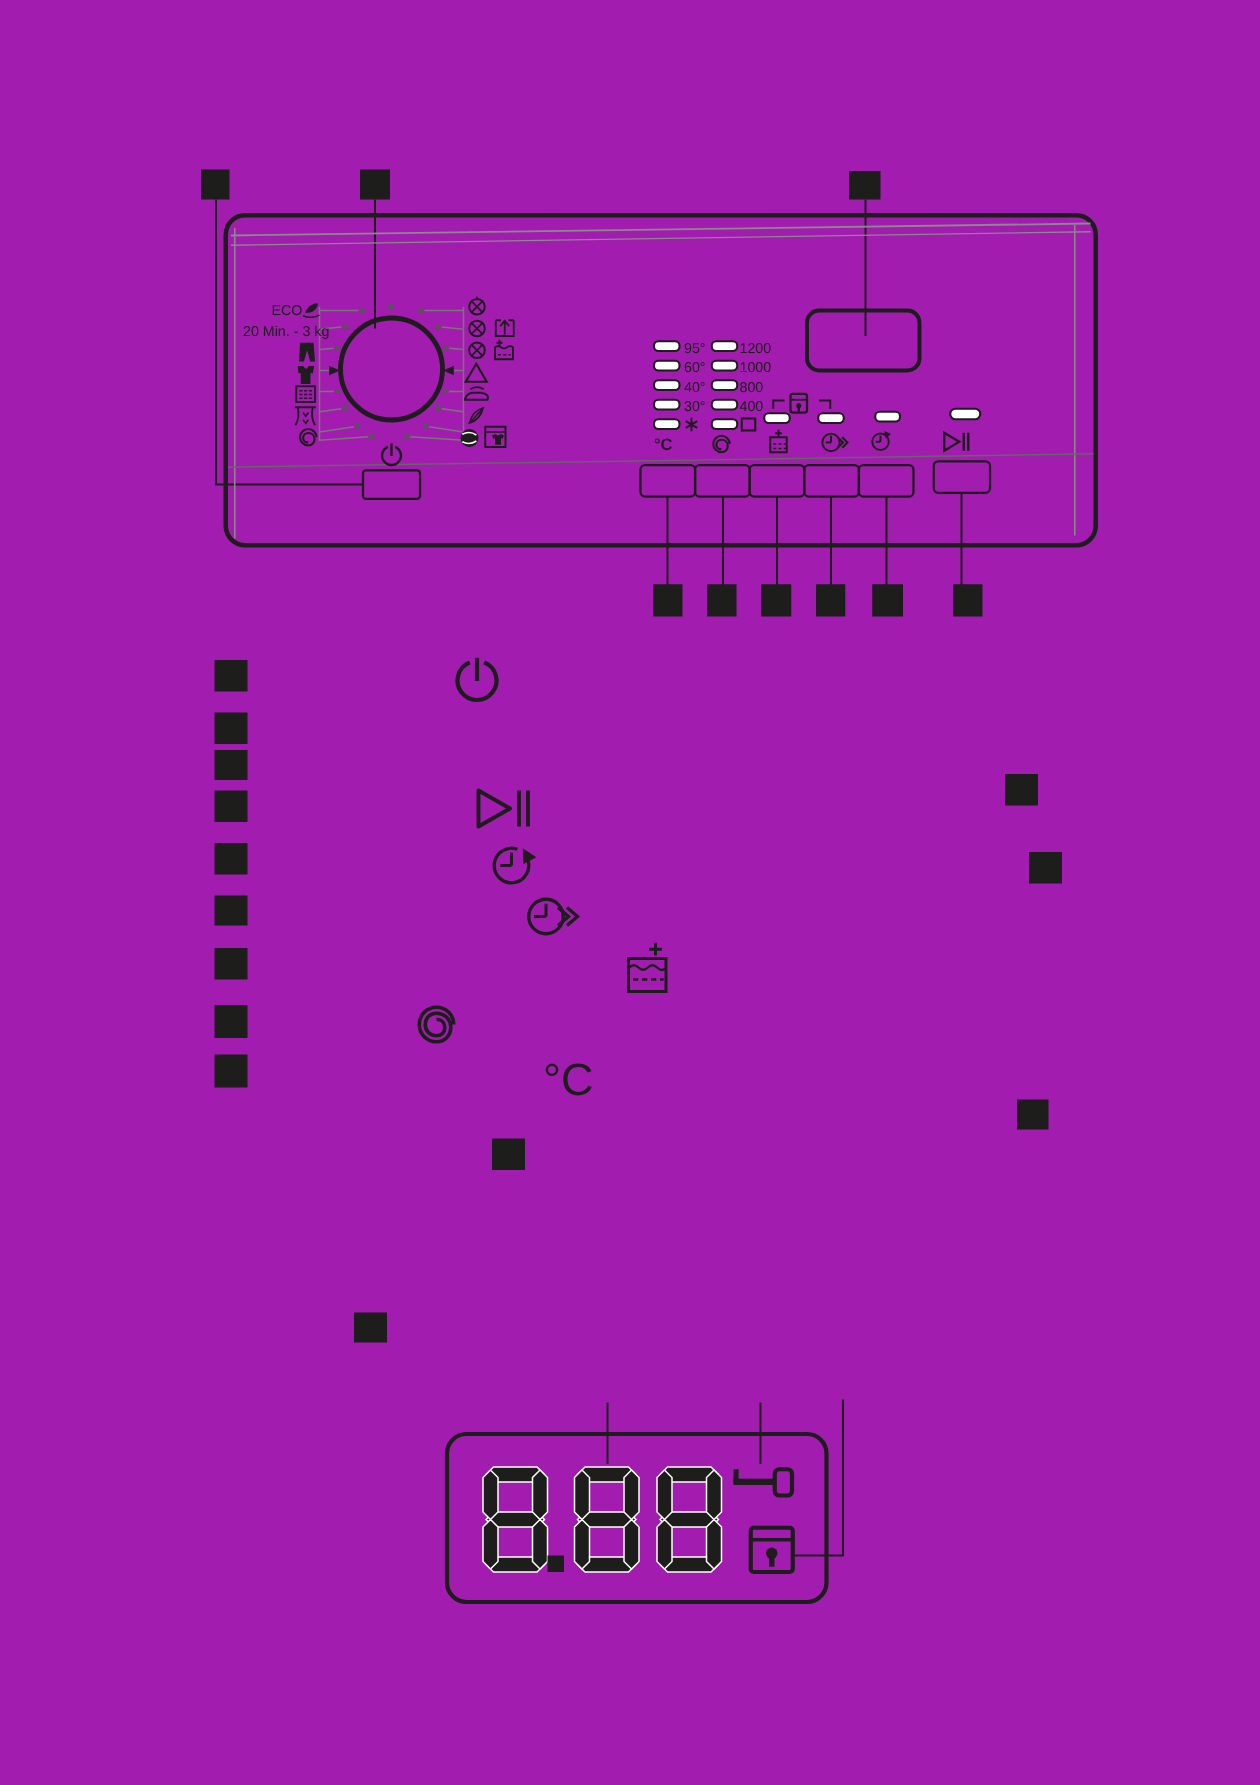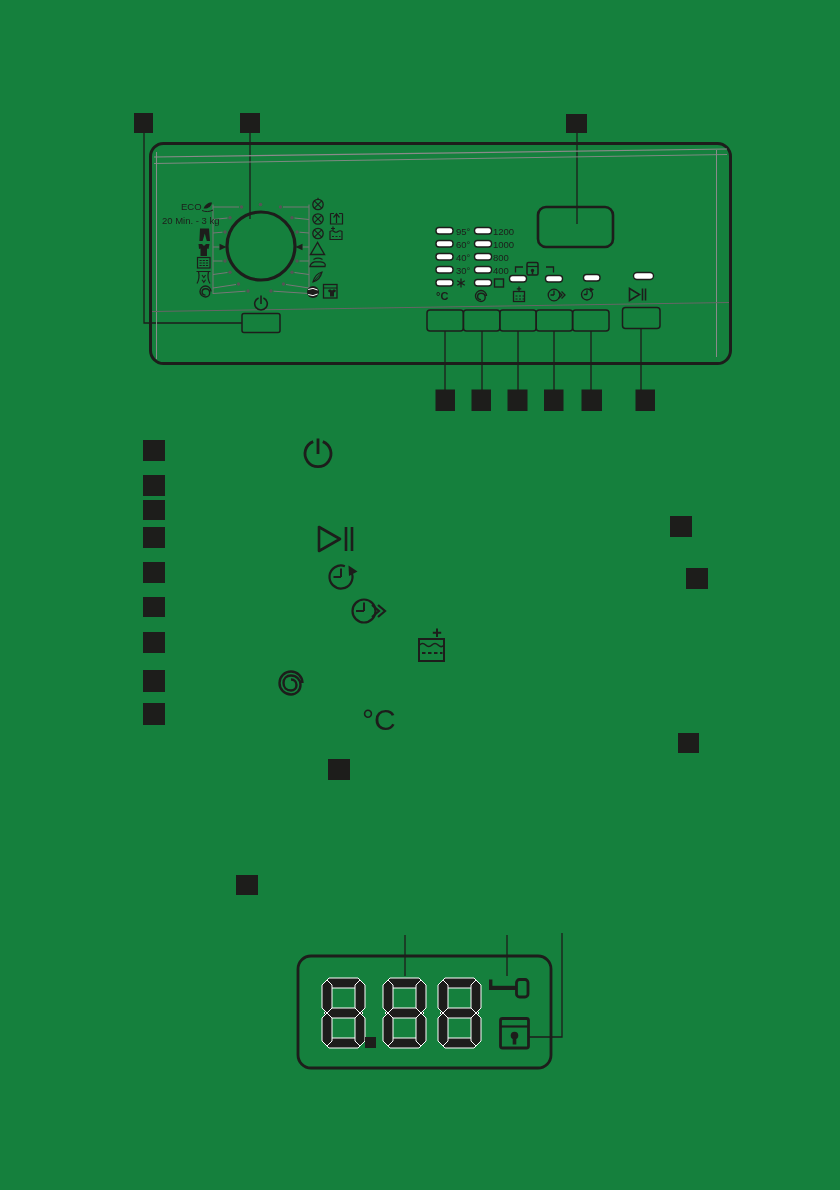"ECO" .page { background: #15803d -> #a21caf }
